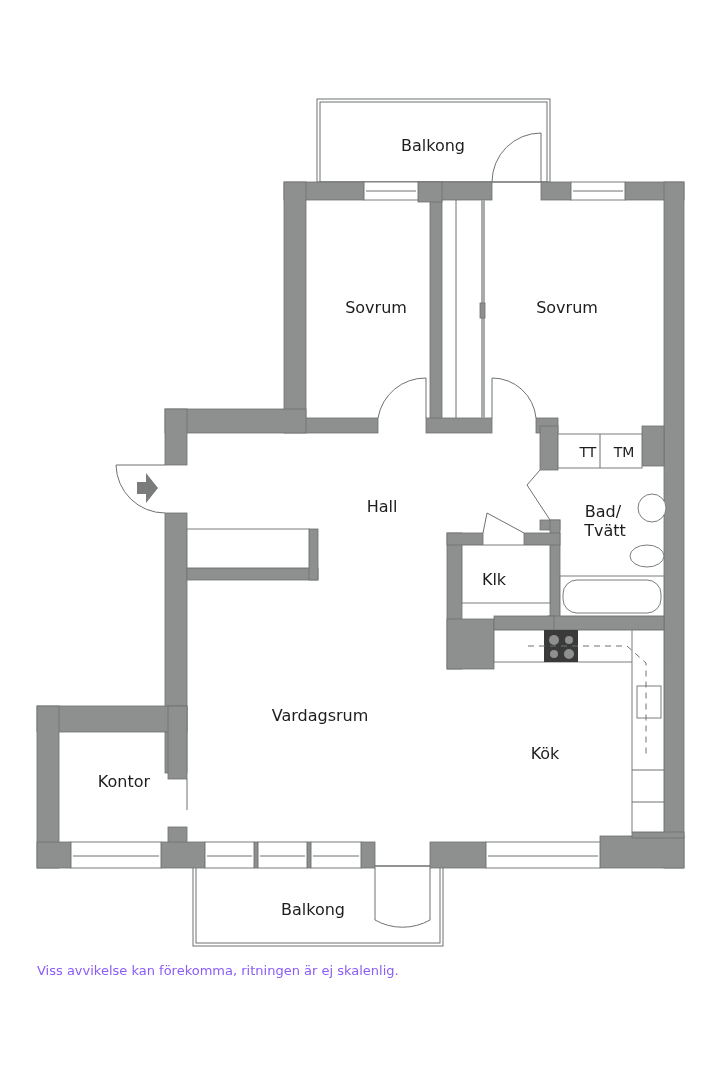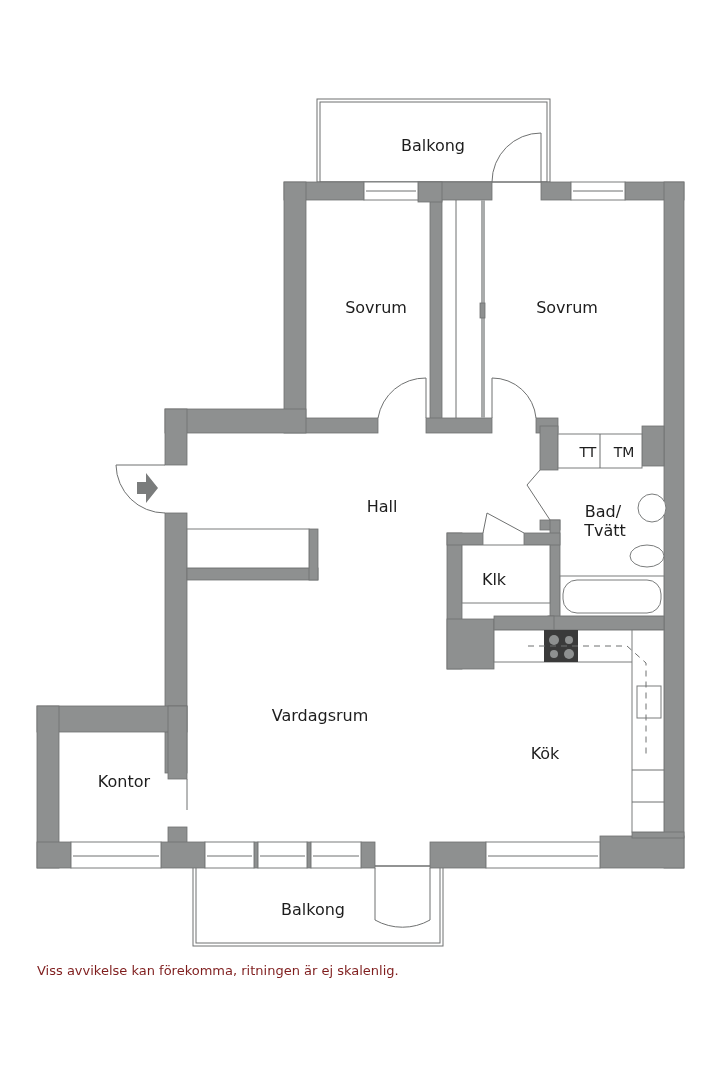"Viss avvikelse kan förekomma, ritningen" .disclaimer { color: #7f1d1d -> #8b5cf6 }
